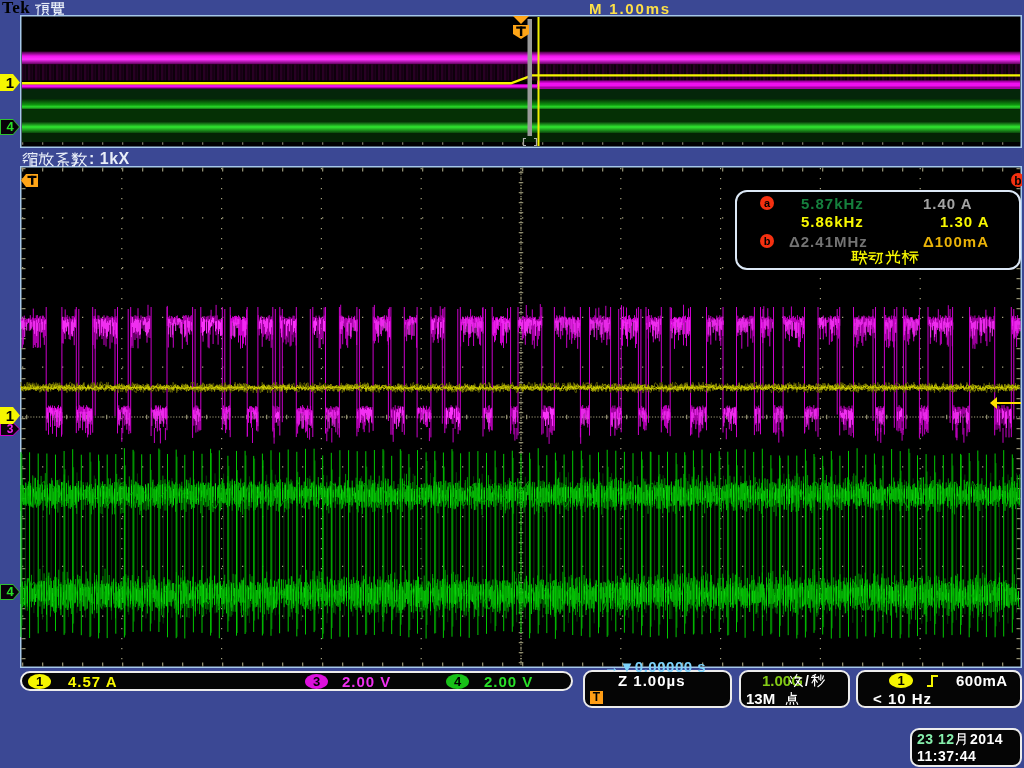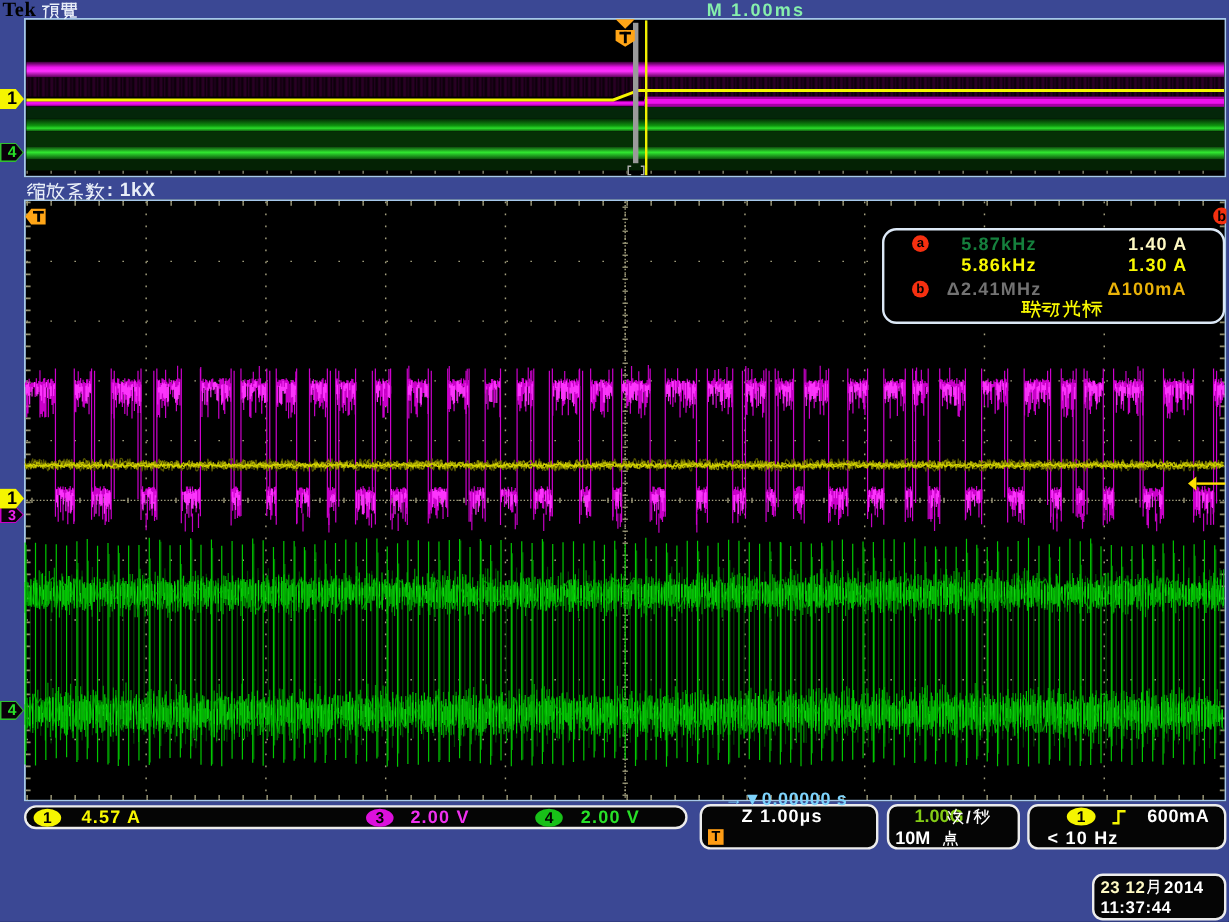"M 1.00ms" div { color: #86efac -> #fde047 }
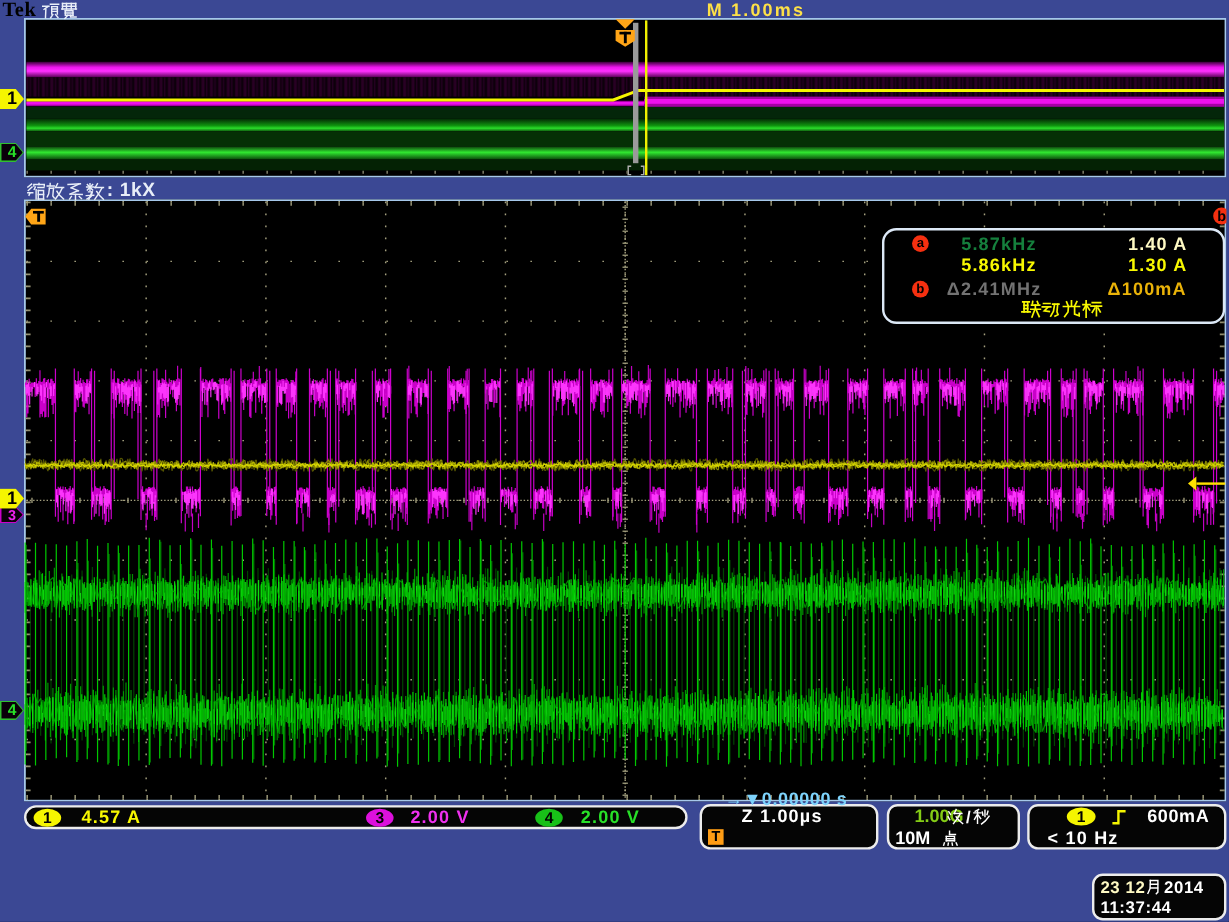"1.40 A" div { color: #fef9c3 -> #a3a3a3; left: 203px -> 186px }
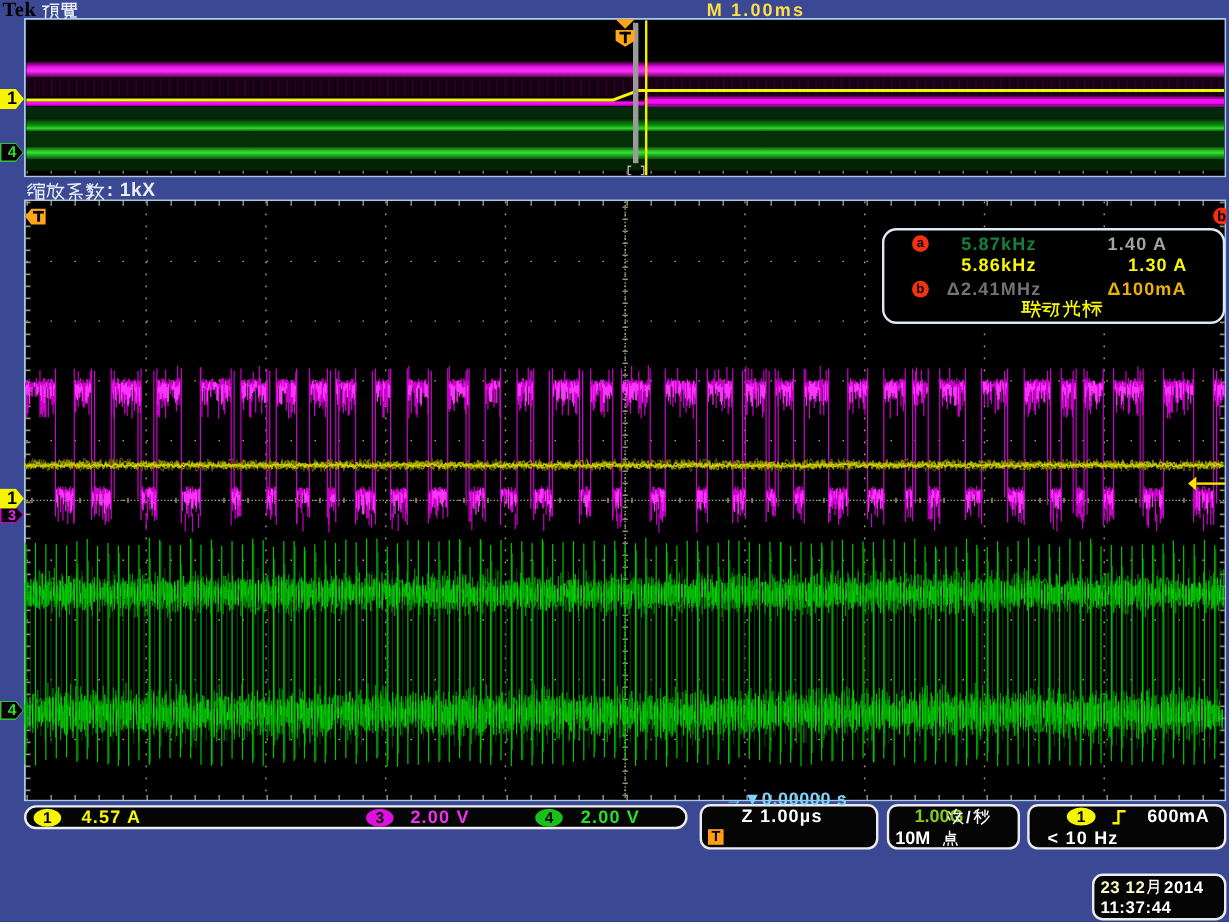"10M" div { text: 10M -> 13M }
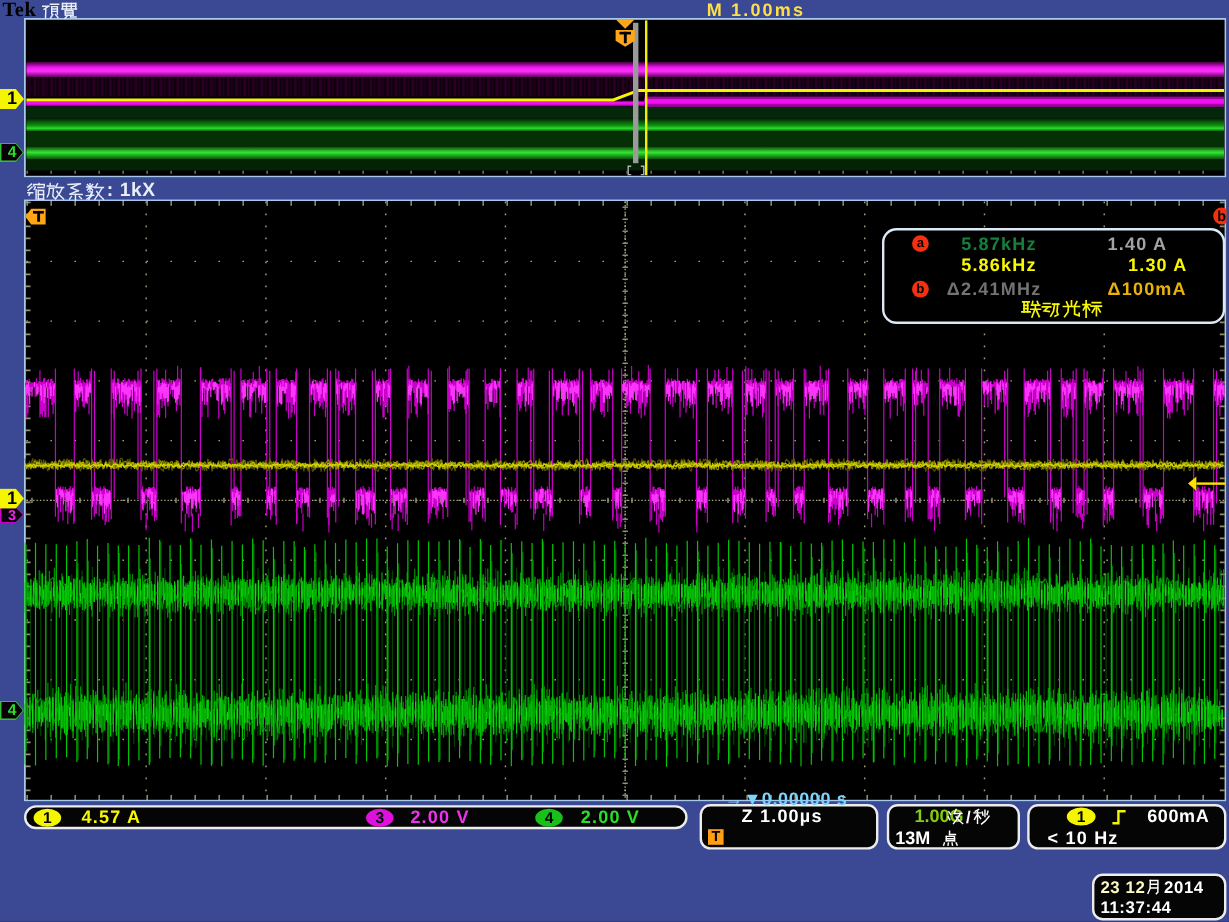"23 12" div { color: #fef9c3 -> #86efac }
